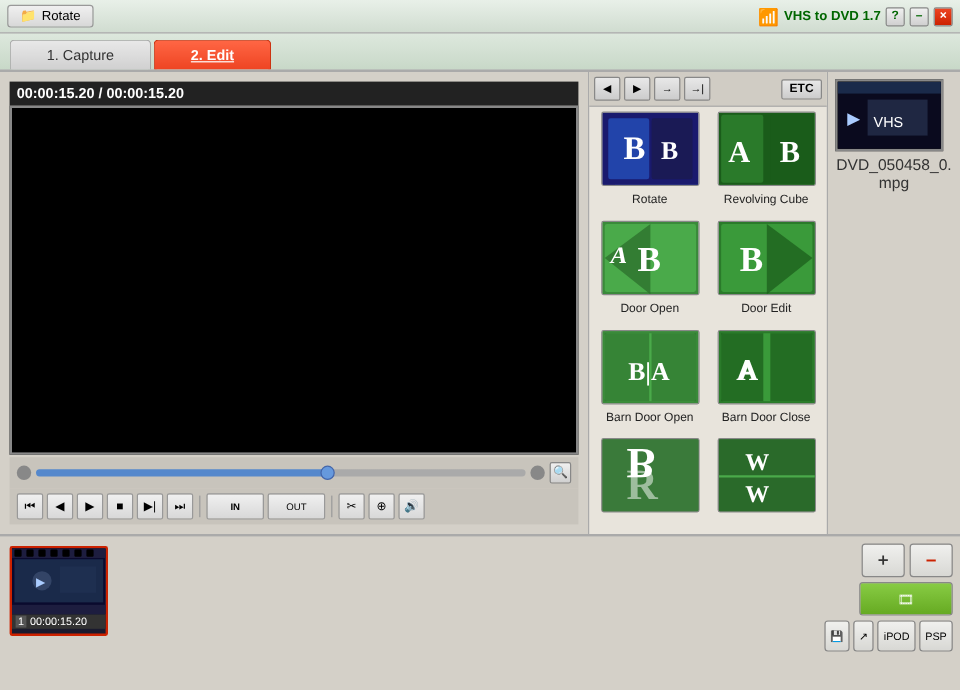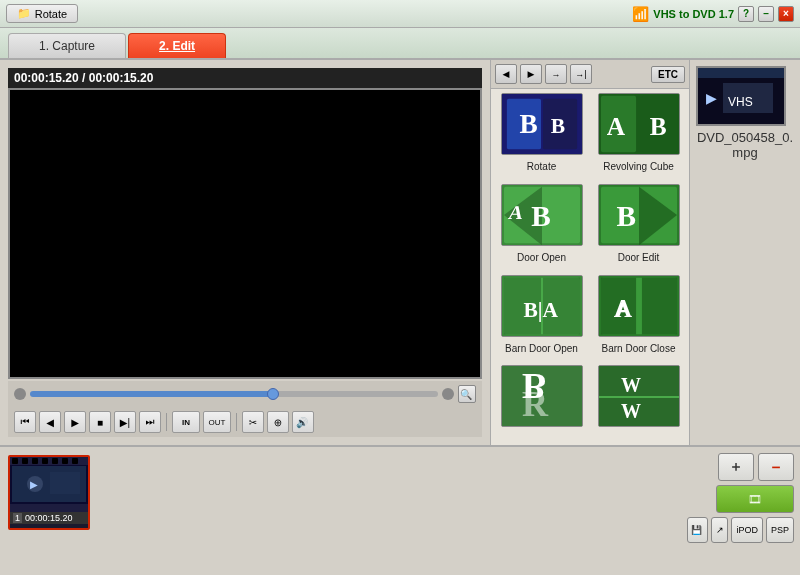"IN" div.ctrl-btn { width: 28px -> 48px }
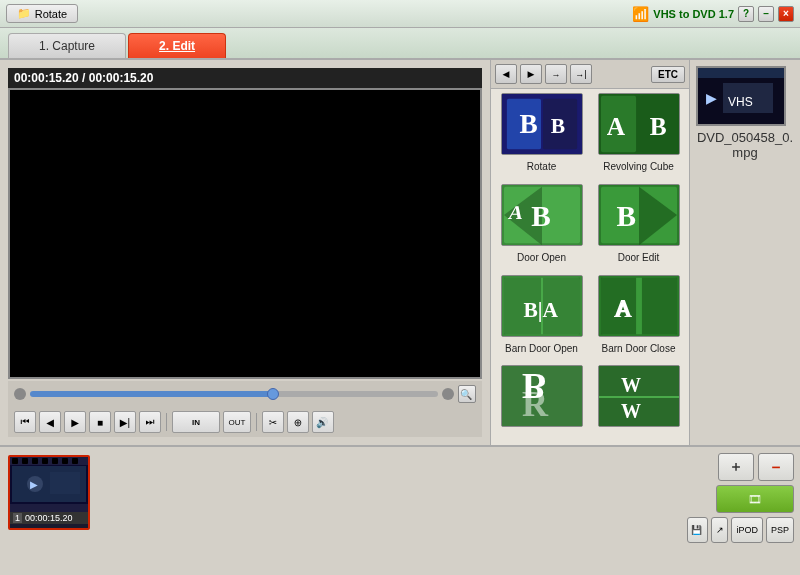"OUT" div.ctrl-btn { width: 28px -> 48px }
